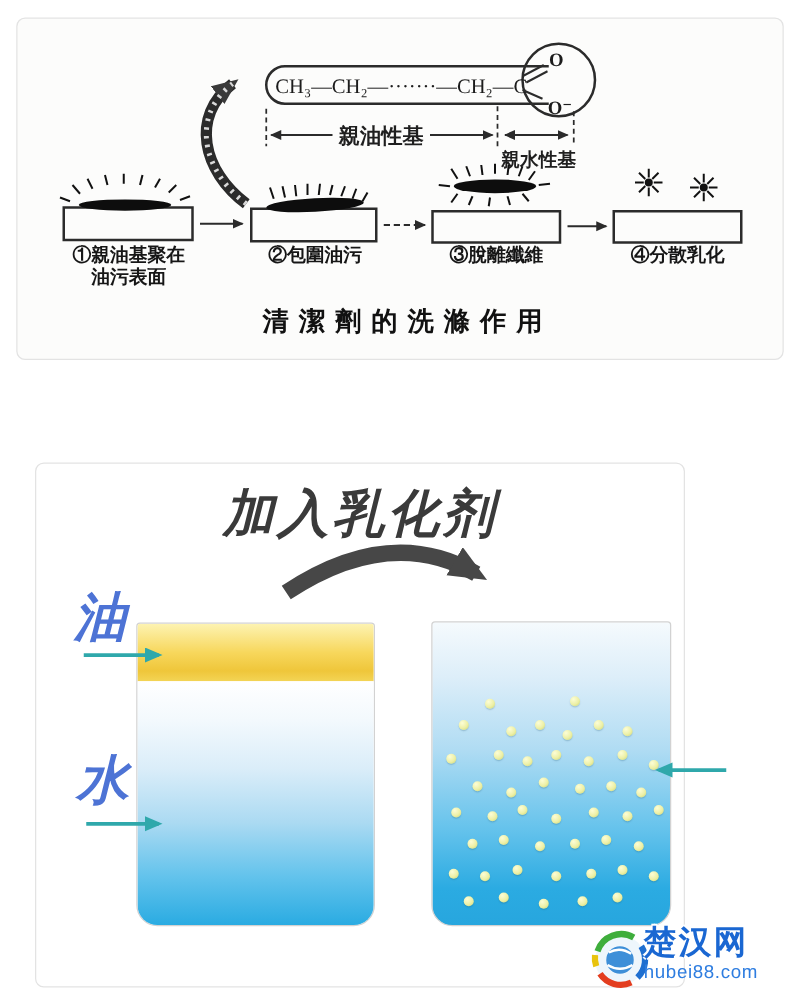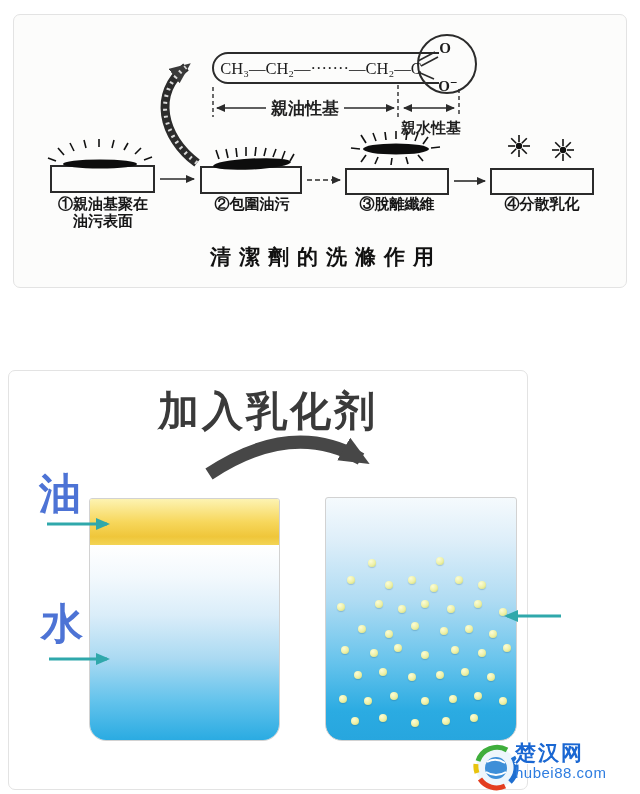"加入乳化剂" #bottom-panel { font-style: none -> italic; left: 8px -> 28px }
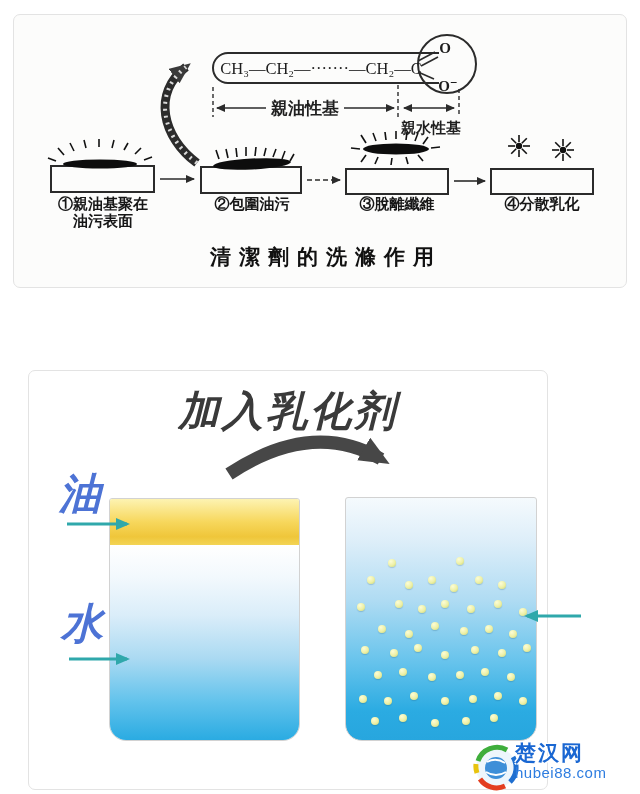"楚汉网" #wm-name { font-family: none -> Liberation Mono, monospace; font-size: 21px -> 26px }
